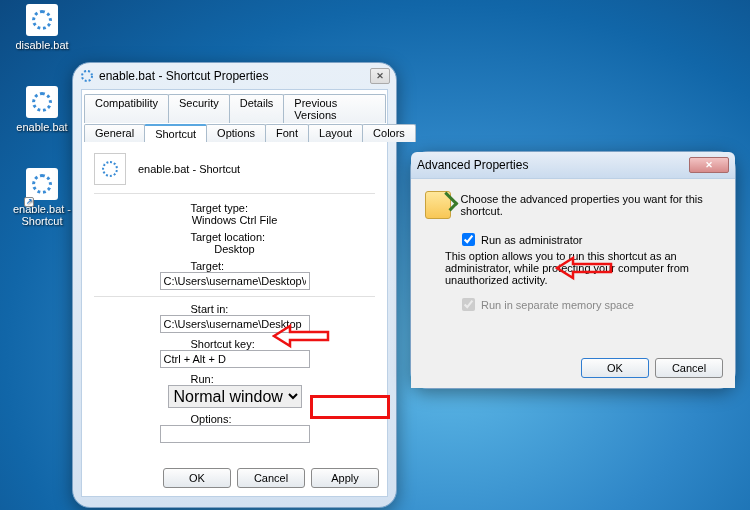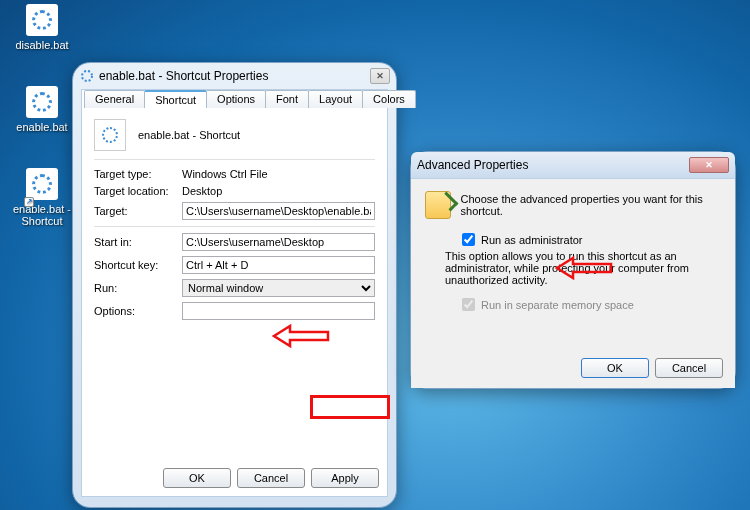"Compatibility" div.tabs-row { html: none -> <div> <div>Compatibility</div> <div>Security</div> <div>Details</div> <div>Previous Versions</div> </div> }
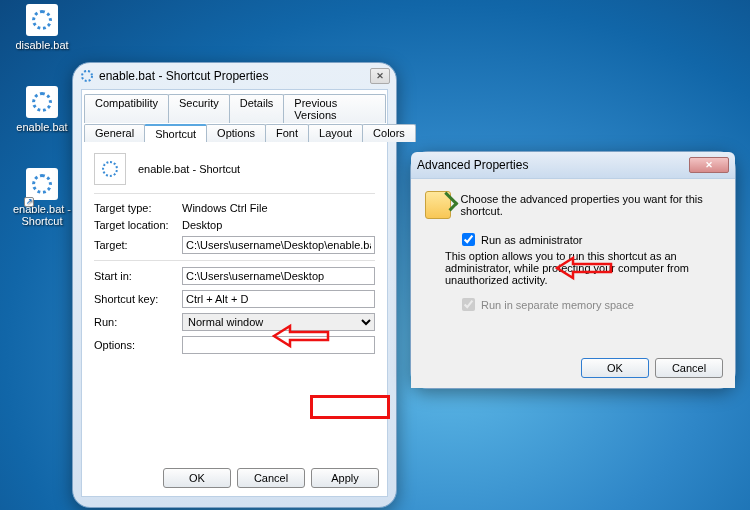"Target type:" .prop-row { flex-direction: none -> column }
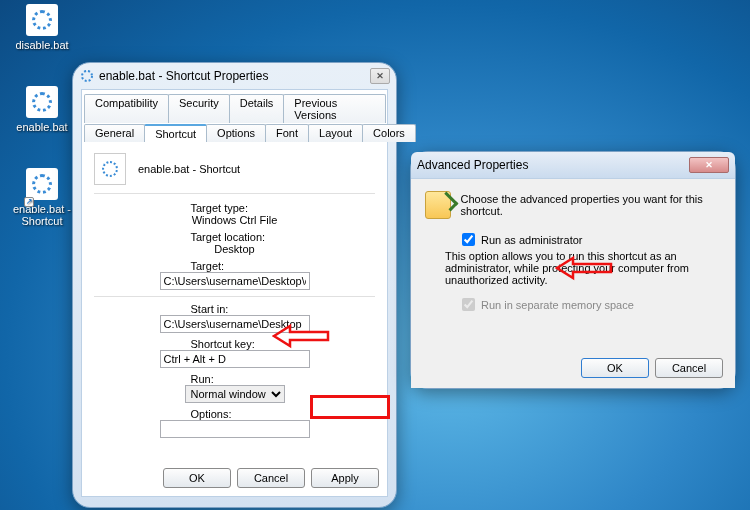"Normal window" .prop-row select { font-size: 11px -> 16px }
